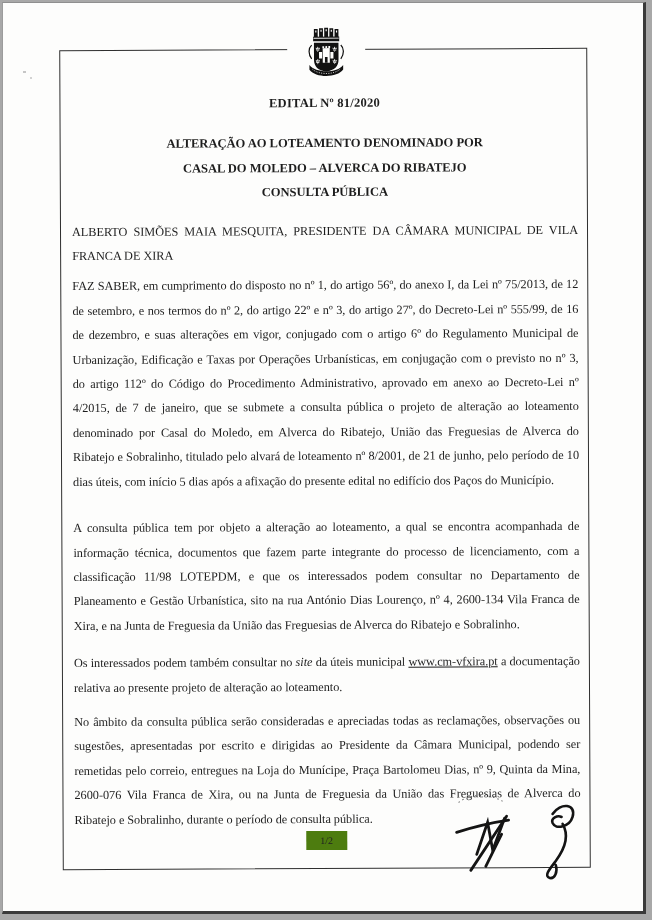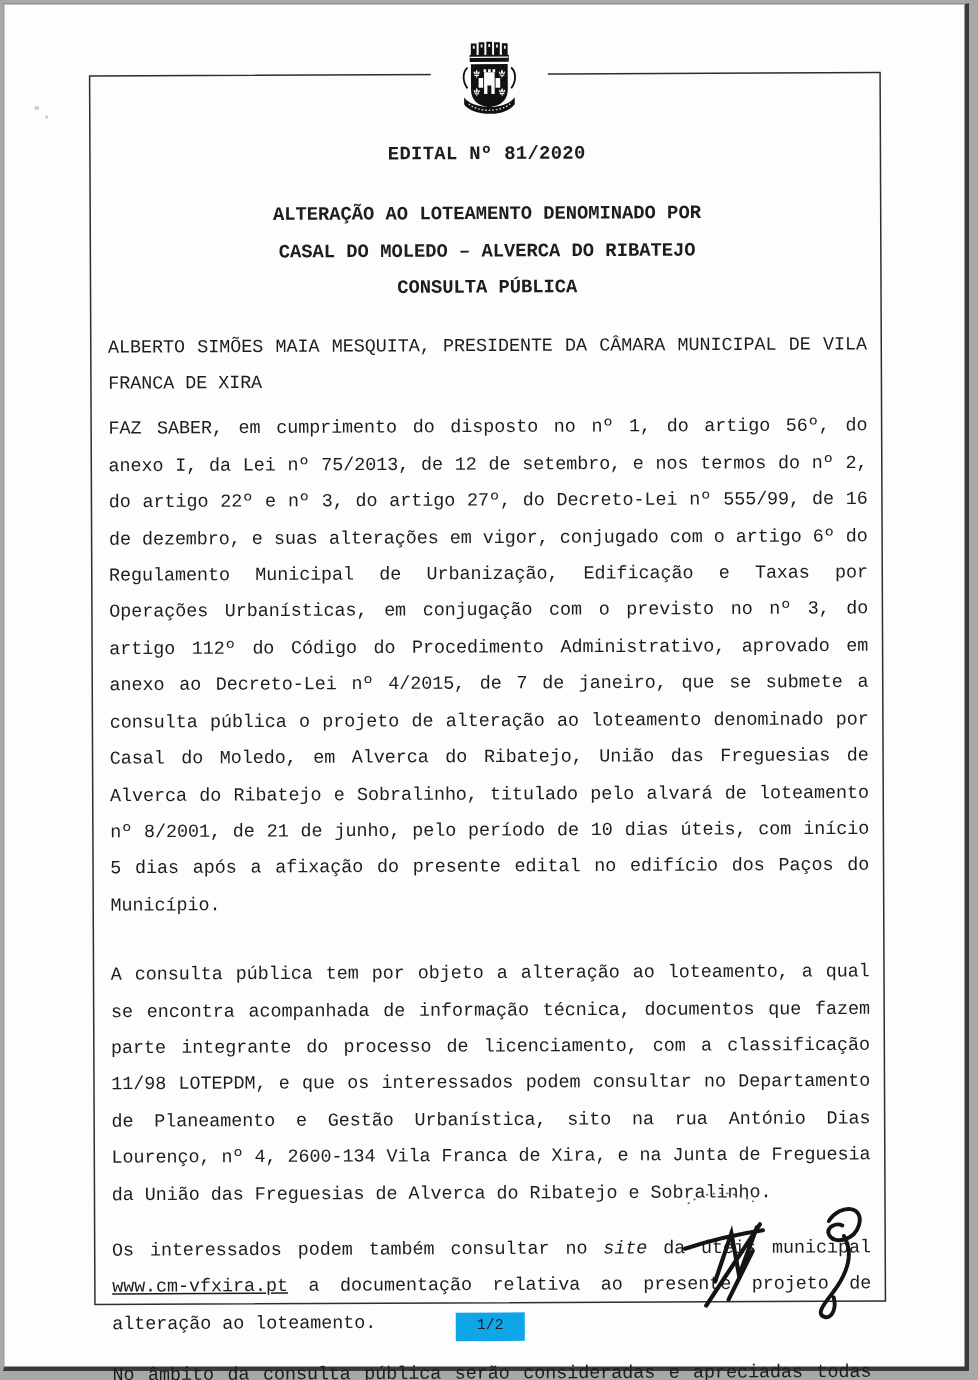"EDITAL Nº 81/2020" #shot { font-family: Liberation Mono, monospace -> Liberation Serif, serif }
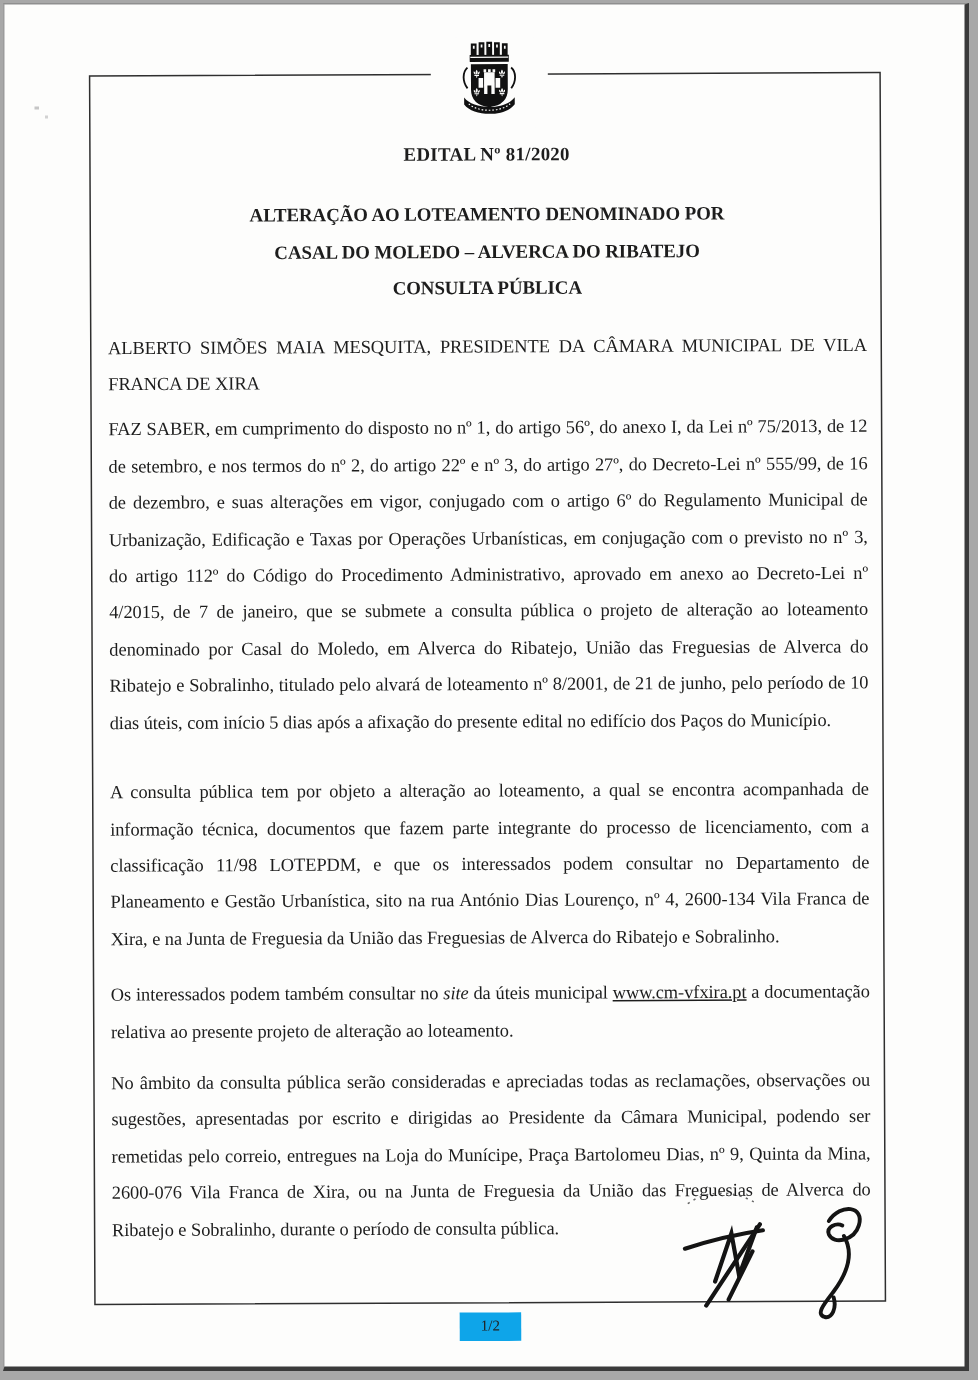"1/2" .pagenum { background: #0ea5e9 -> #4d7c0f; top: 872px -> 828px }
